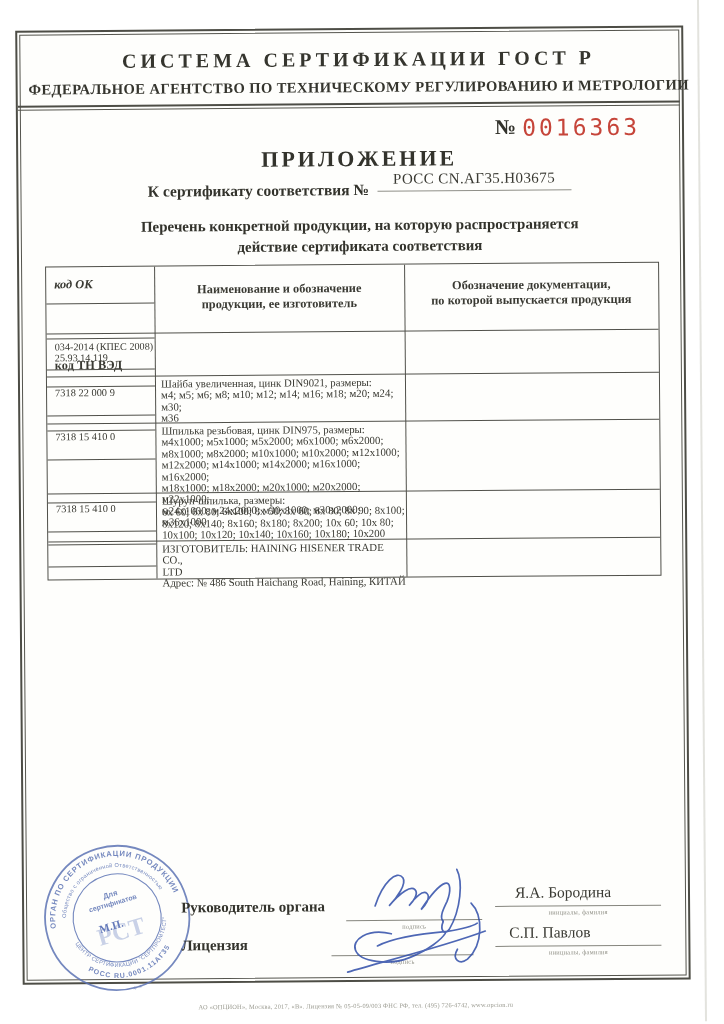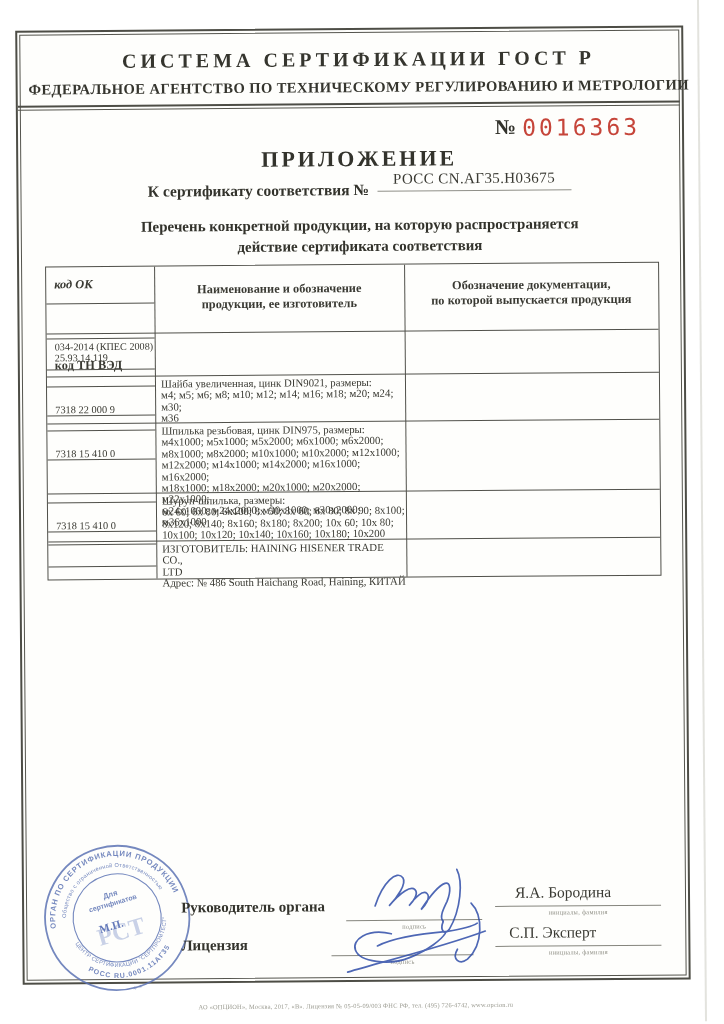"7318 22 000 9" .codebox { align-items: flex-end -> flex-start }
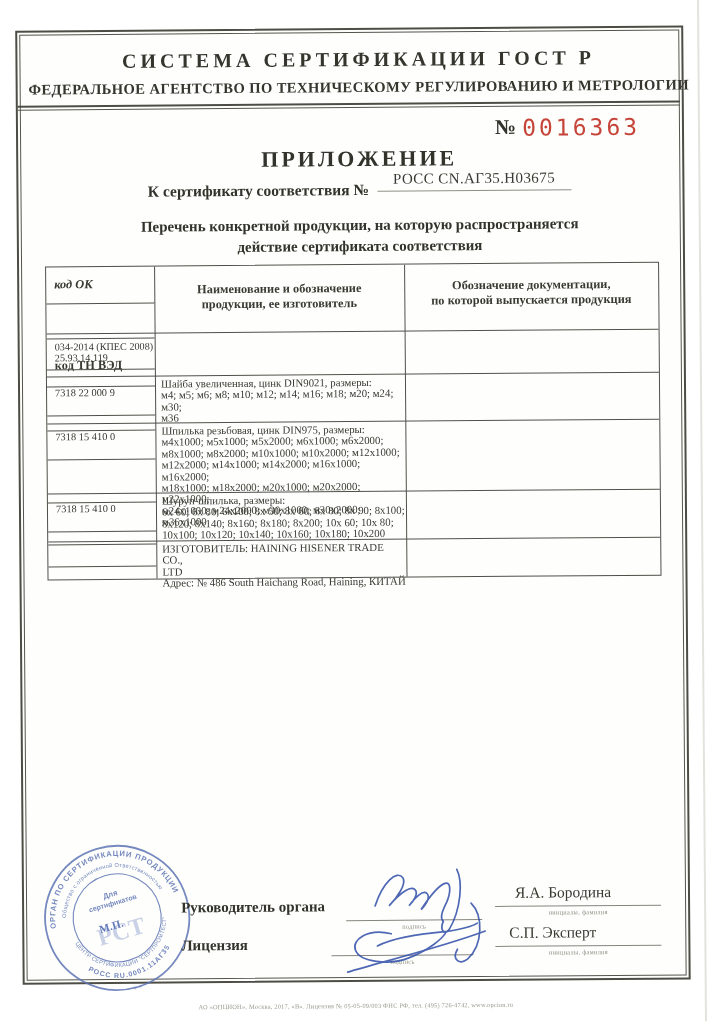"С.П. Эксперт" div.fio { text: Эксперт -> Павлов }
